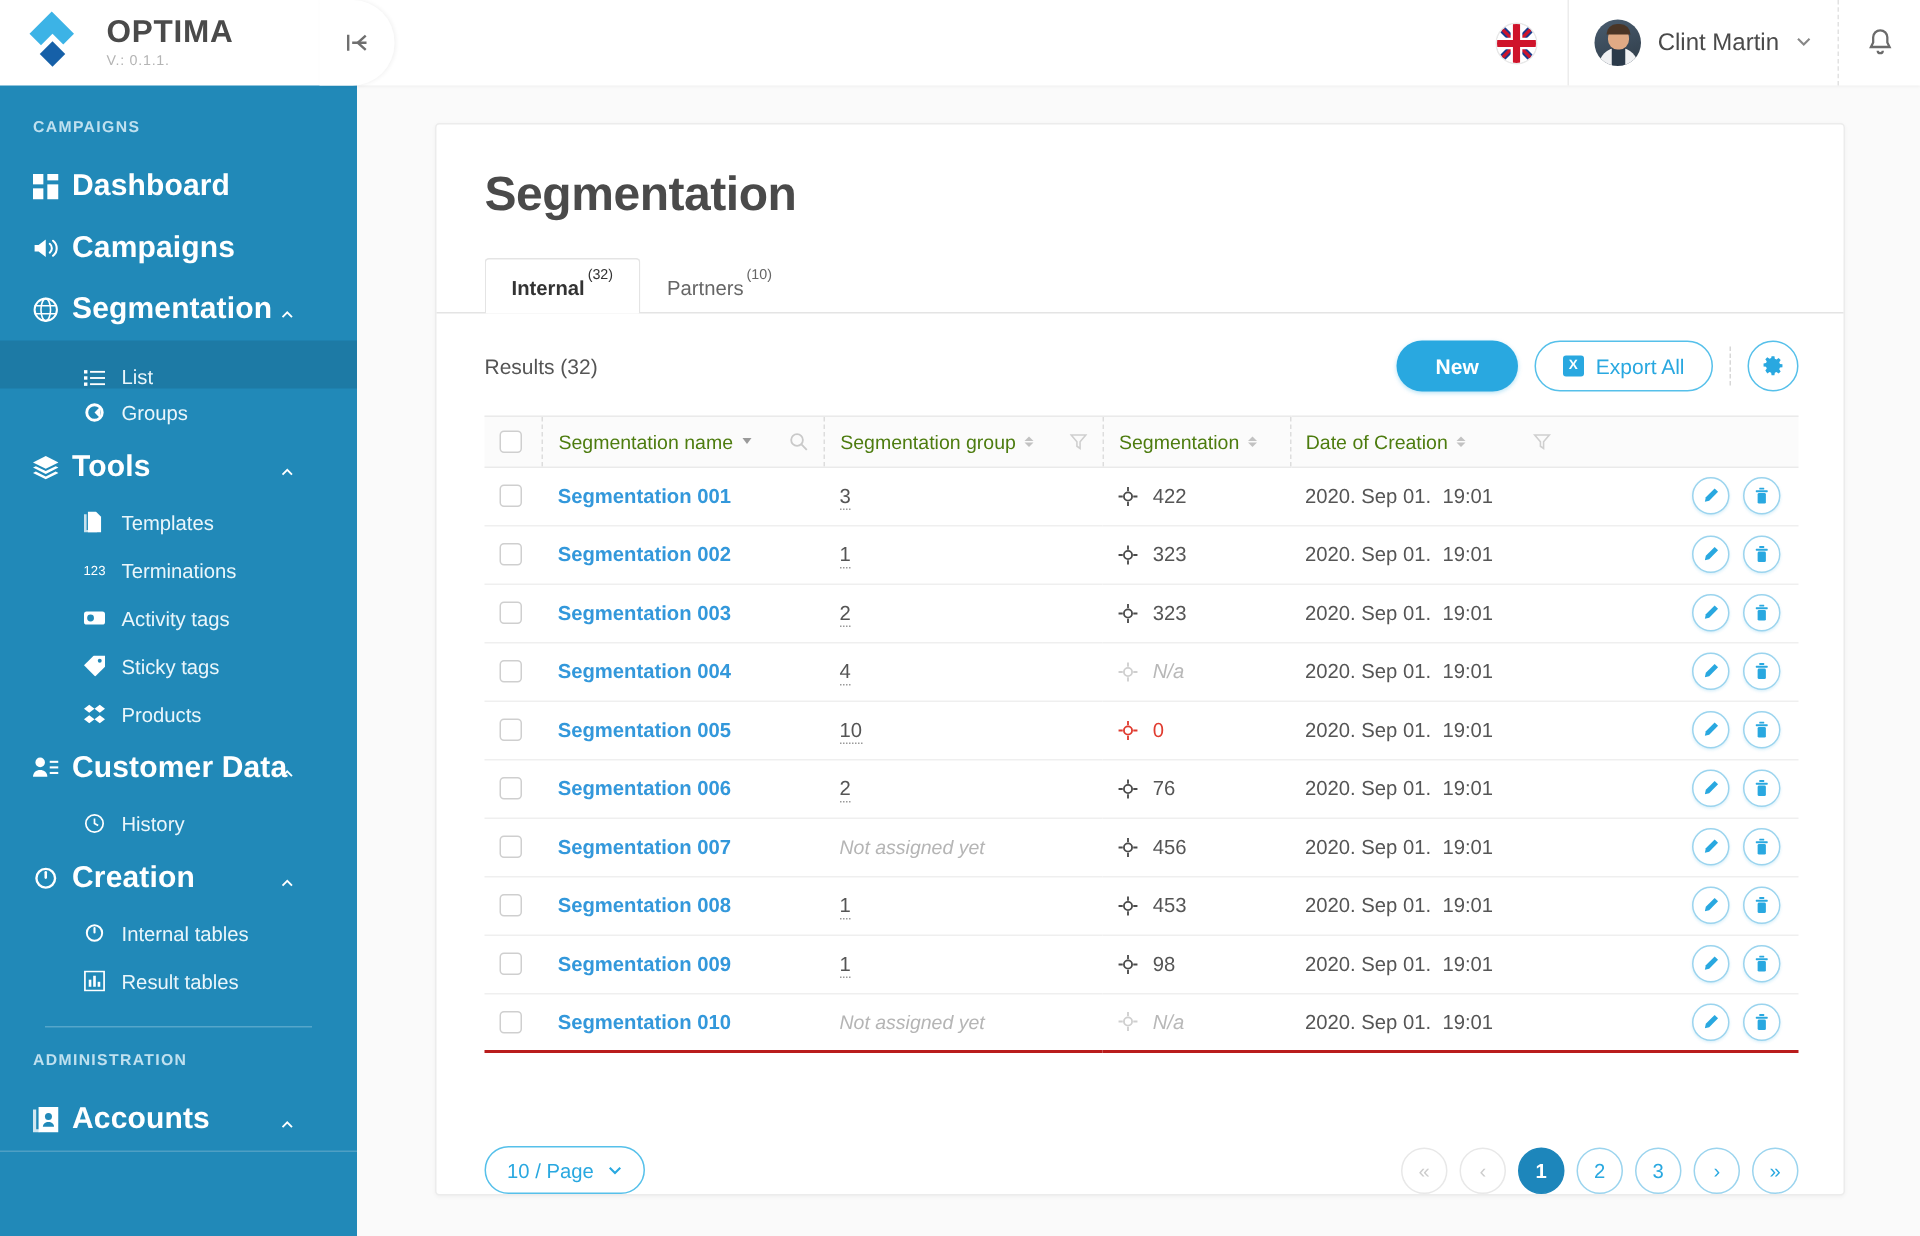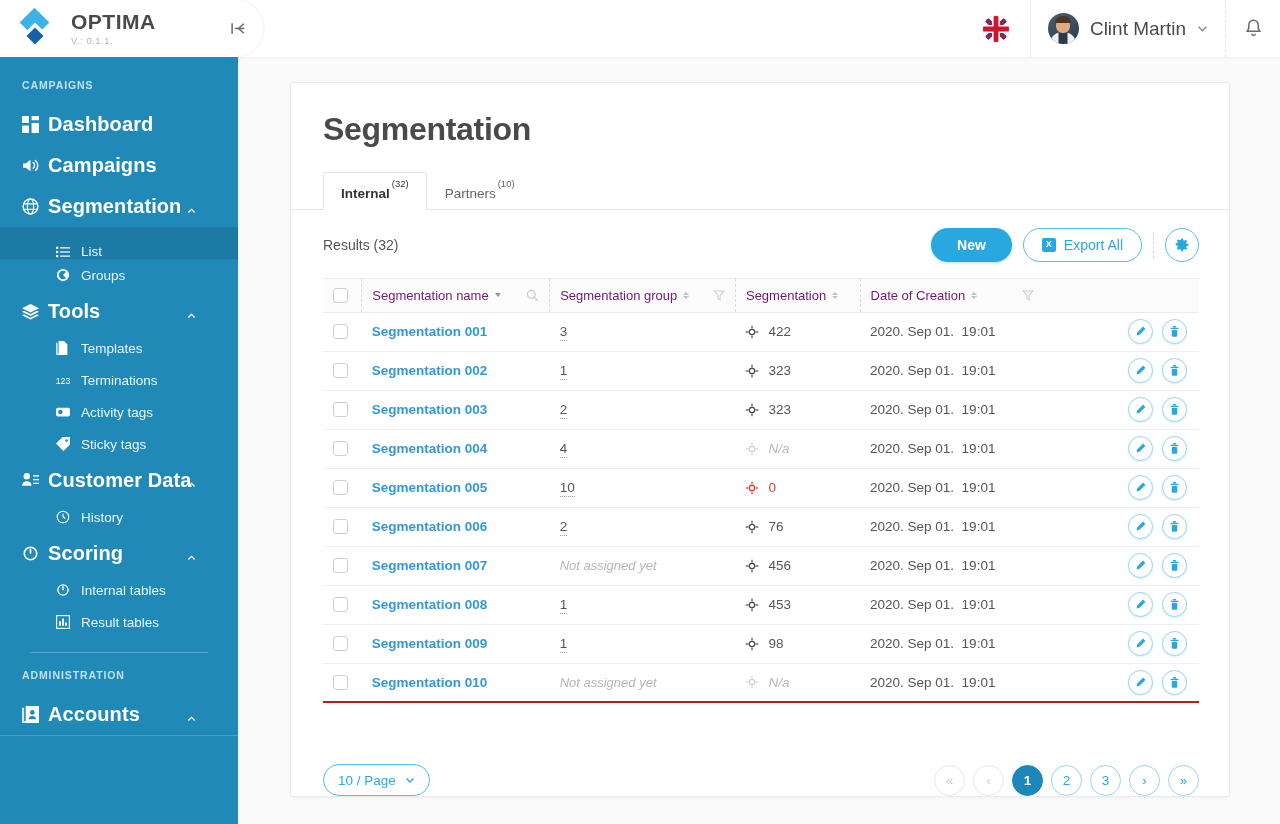"Clint Martin" .user-name { font-size: 19px -> 16px }
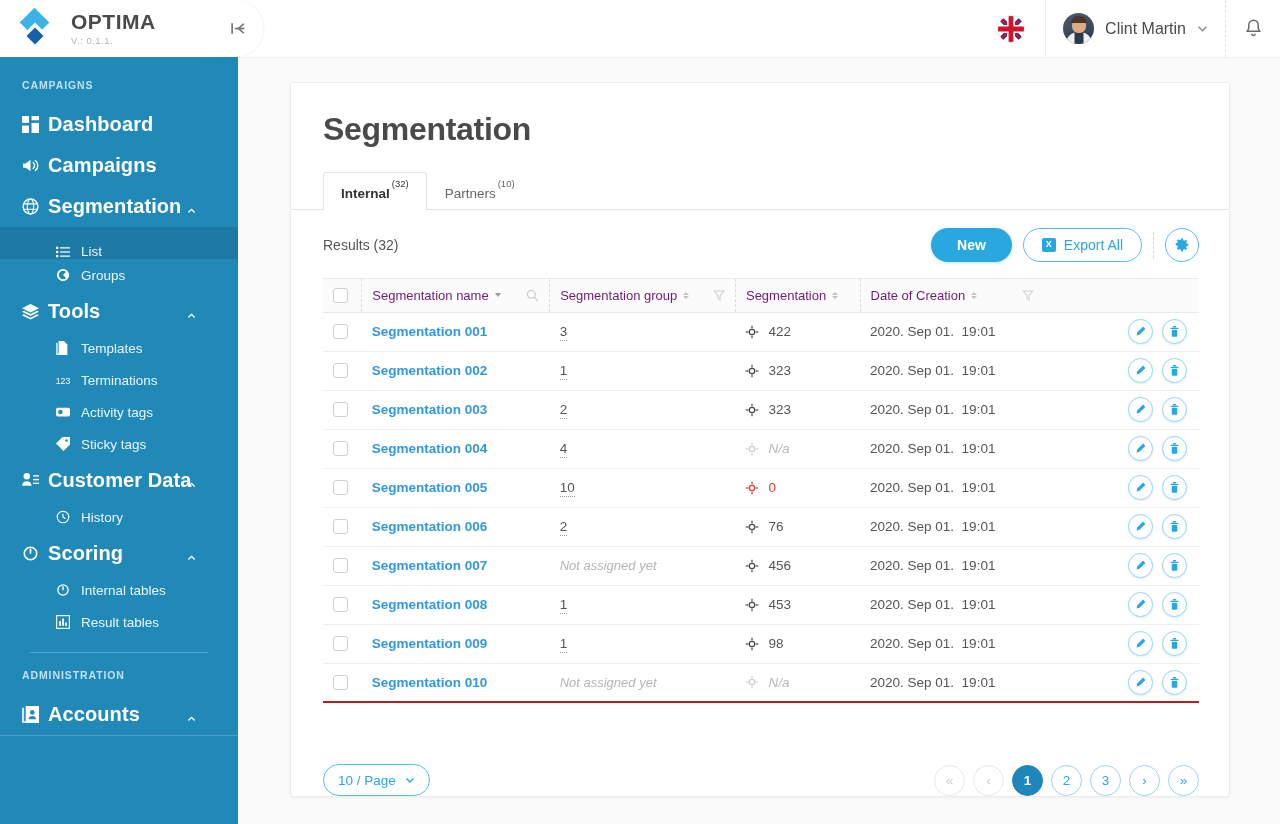"Segmentation name" thead th { color: #701a75 -> #4d7c0f }
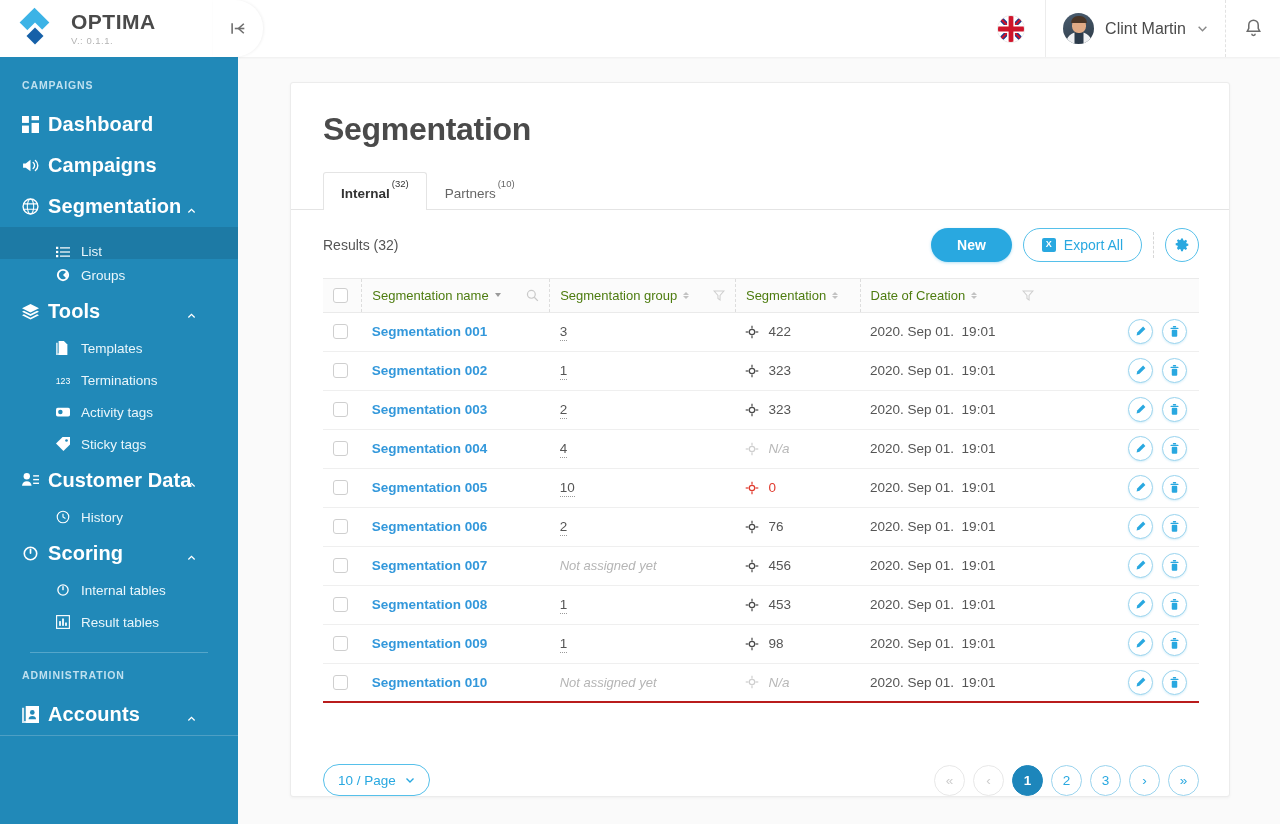"Products" div.nav-sub { html: none -> <div> <span> <svg> <path></path> </svg> </span> <span>Products</span> </div> }
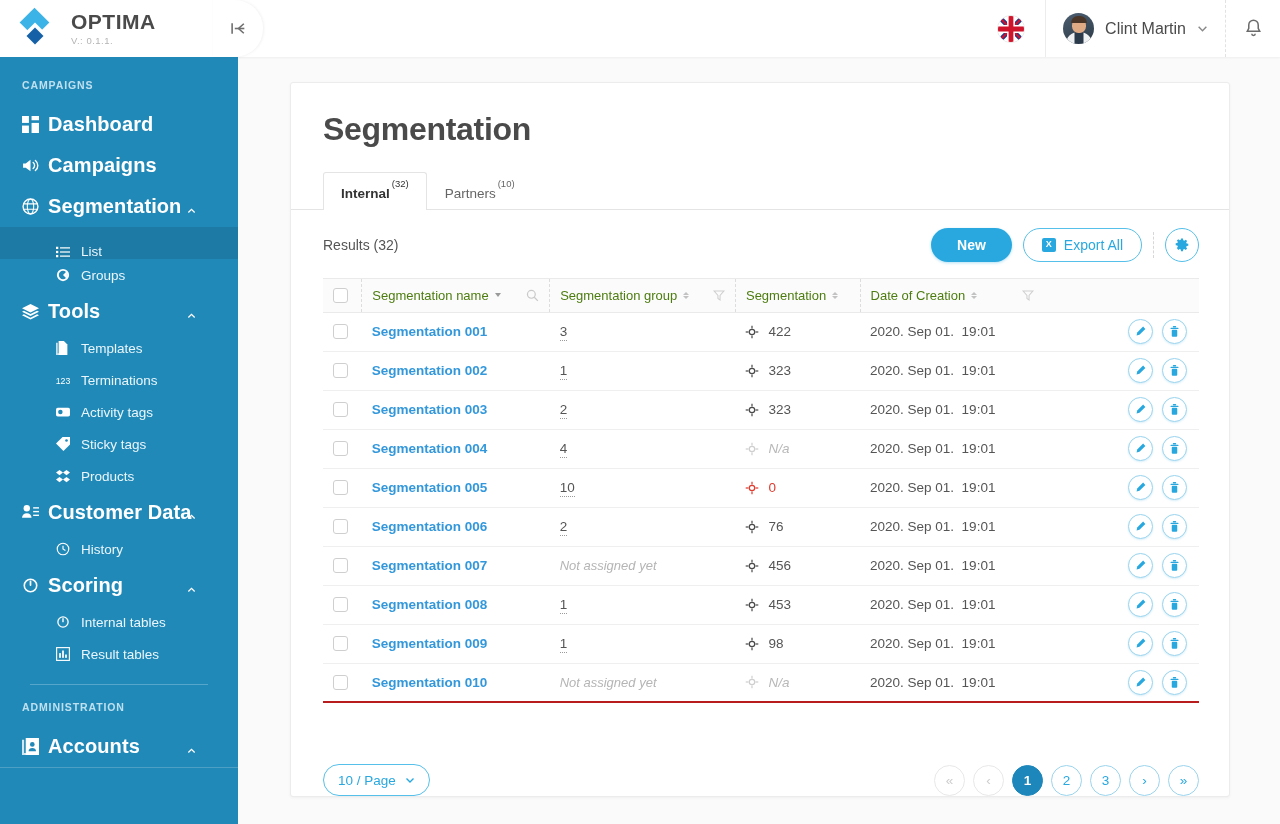"Scoring" span.nav-label { text: Scoring -> Creation }
